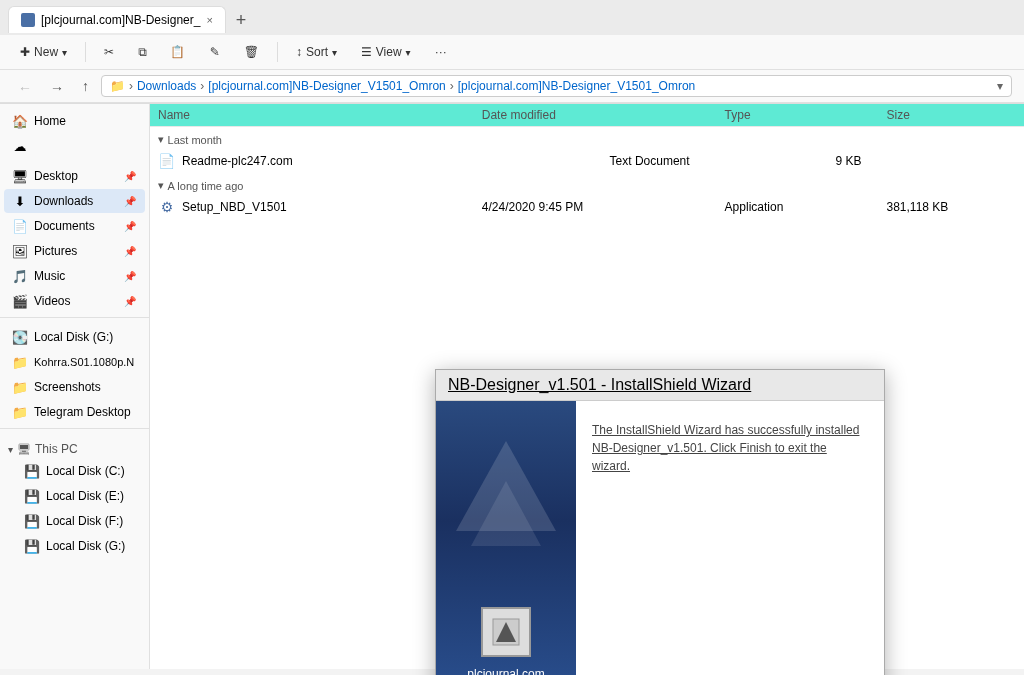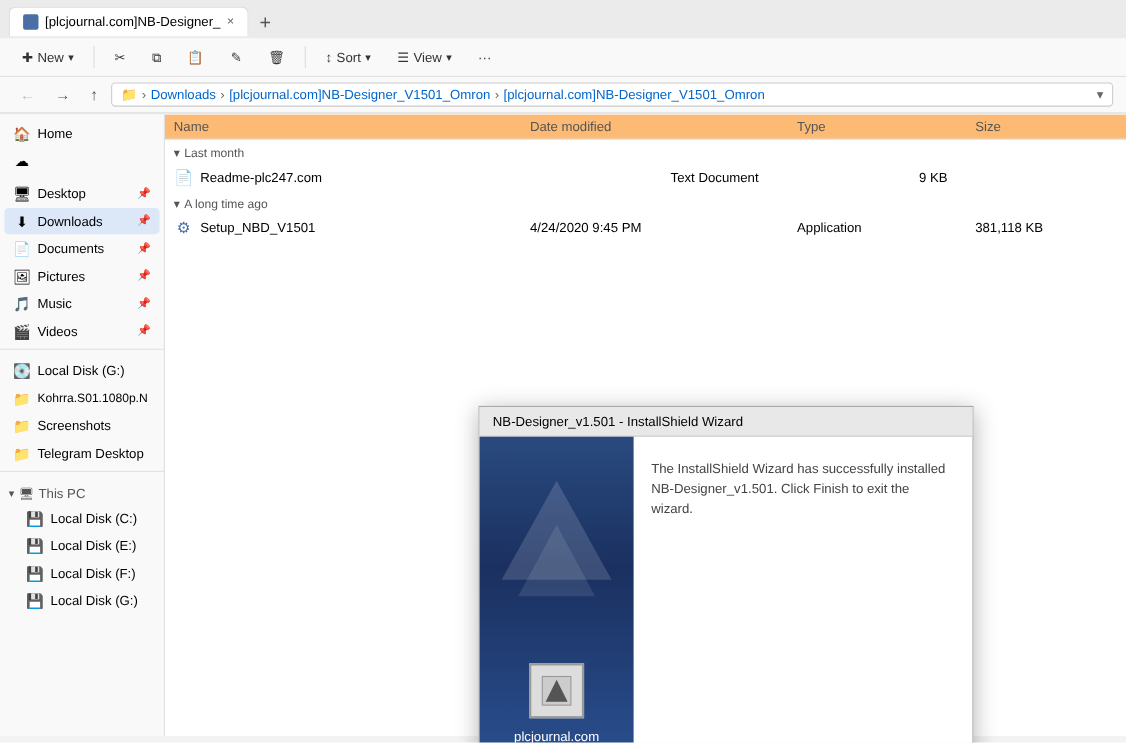"Name" .file-header { background: #fdba74 -> #5eead4 }
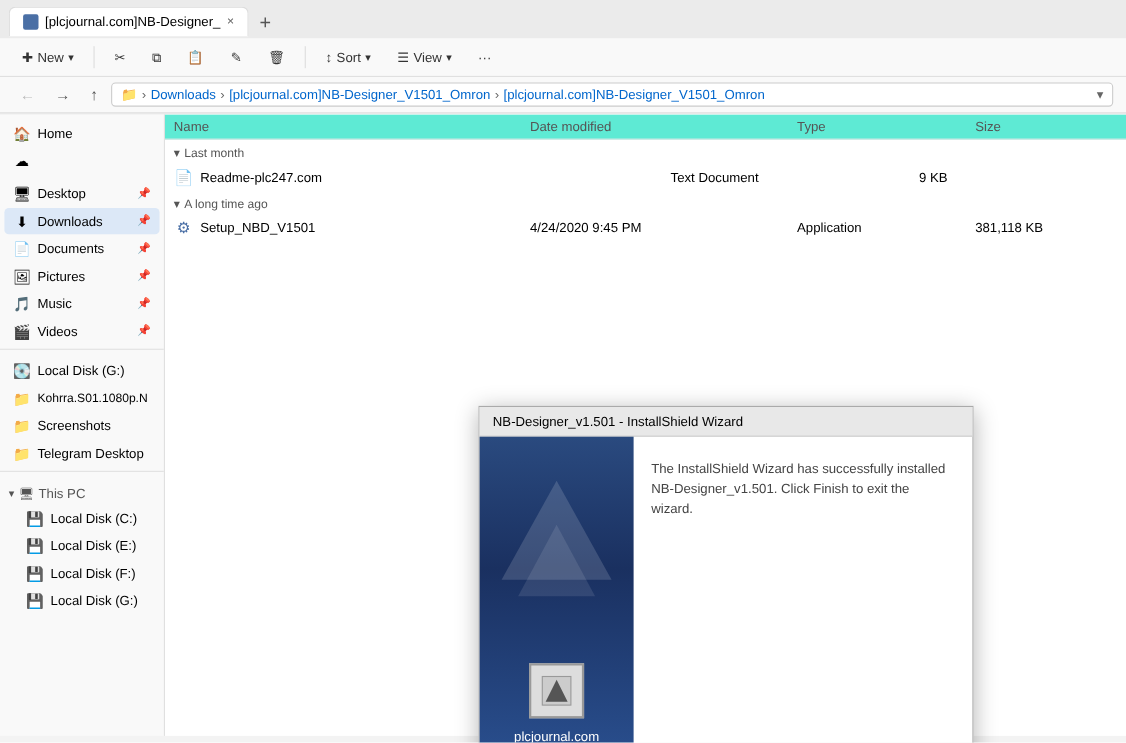"NB-Designer_v1.501 - InstallShield" .dialog-title-bar { font-size: 12px -> 16px; text-decoration: none -> underline }
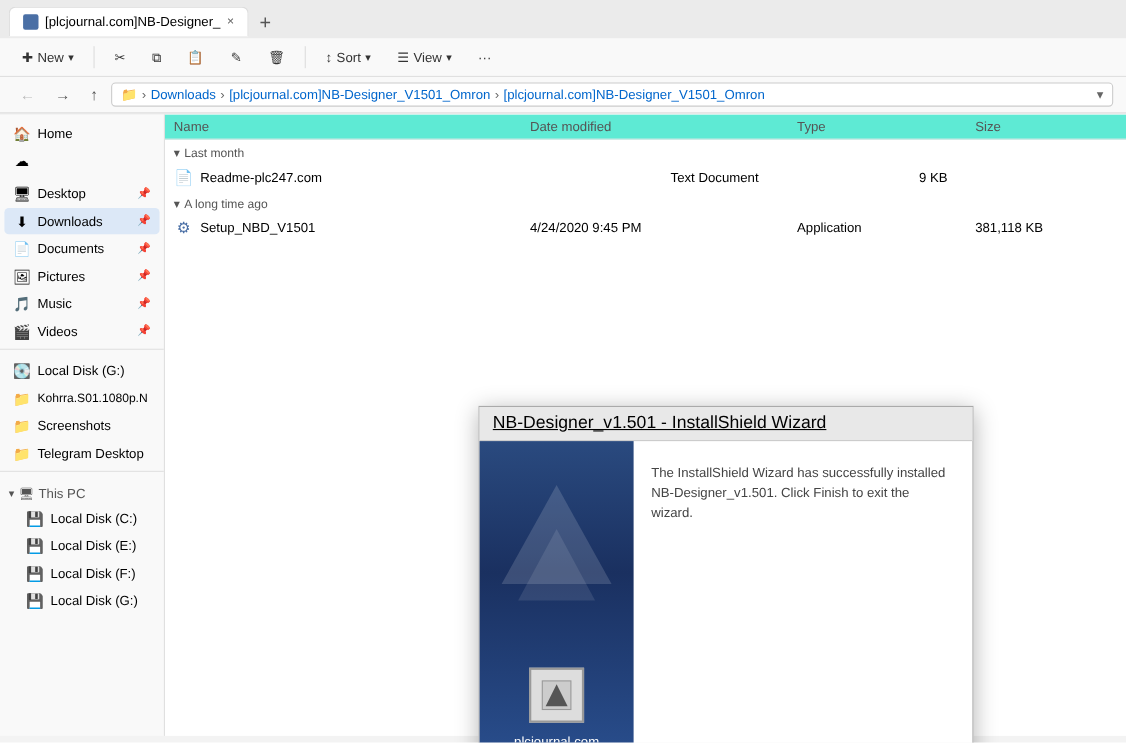"The InstallShield Wizard has" .dialog-right p { text-decoration: none -> underline }
